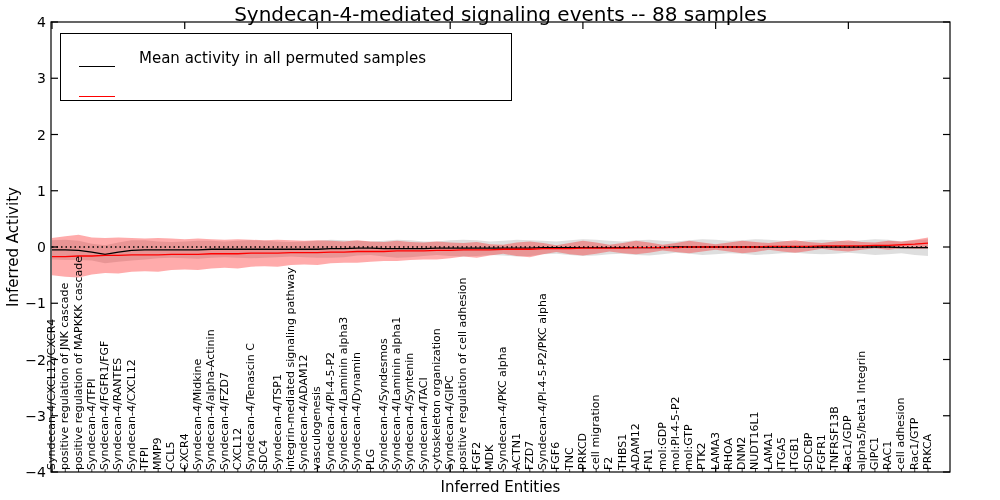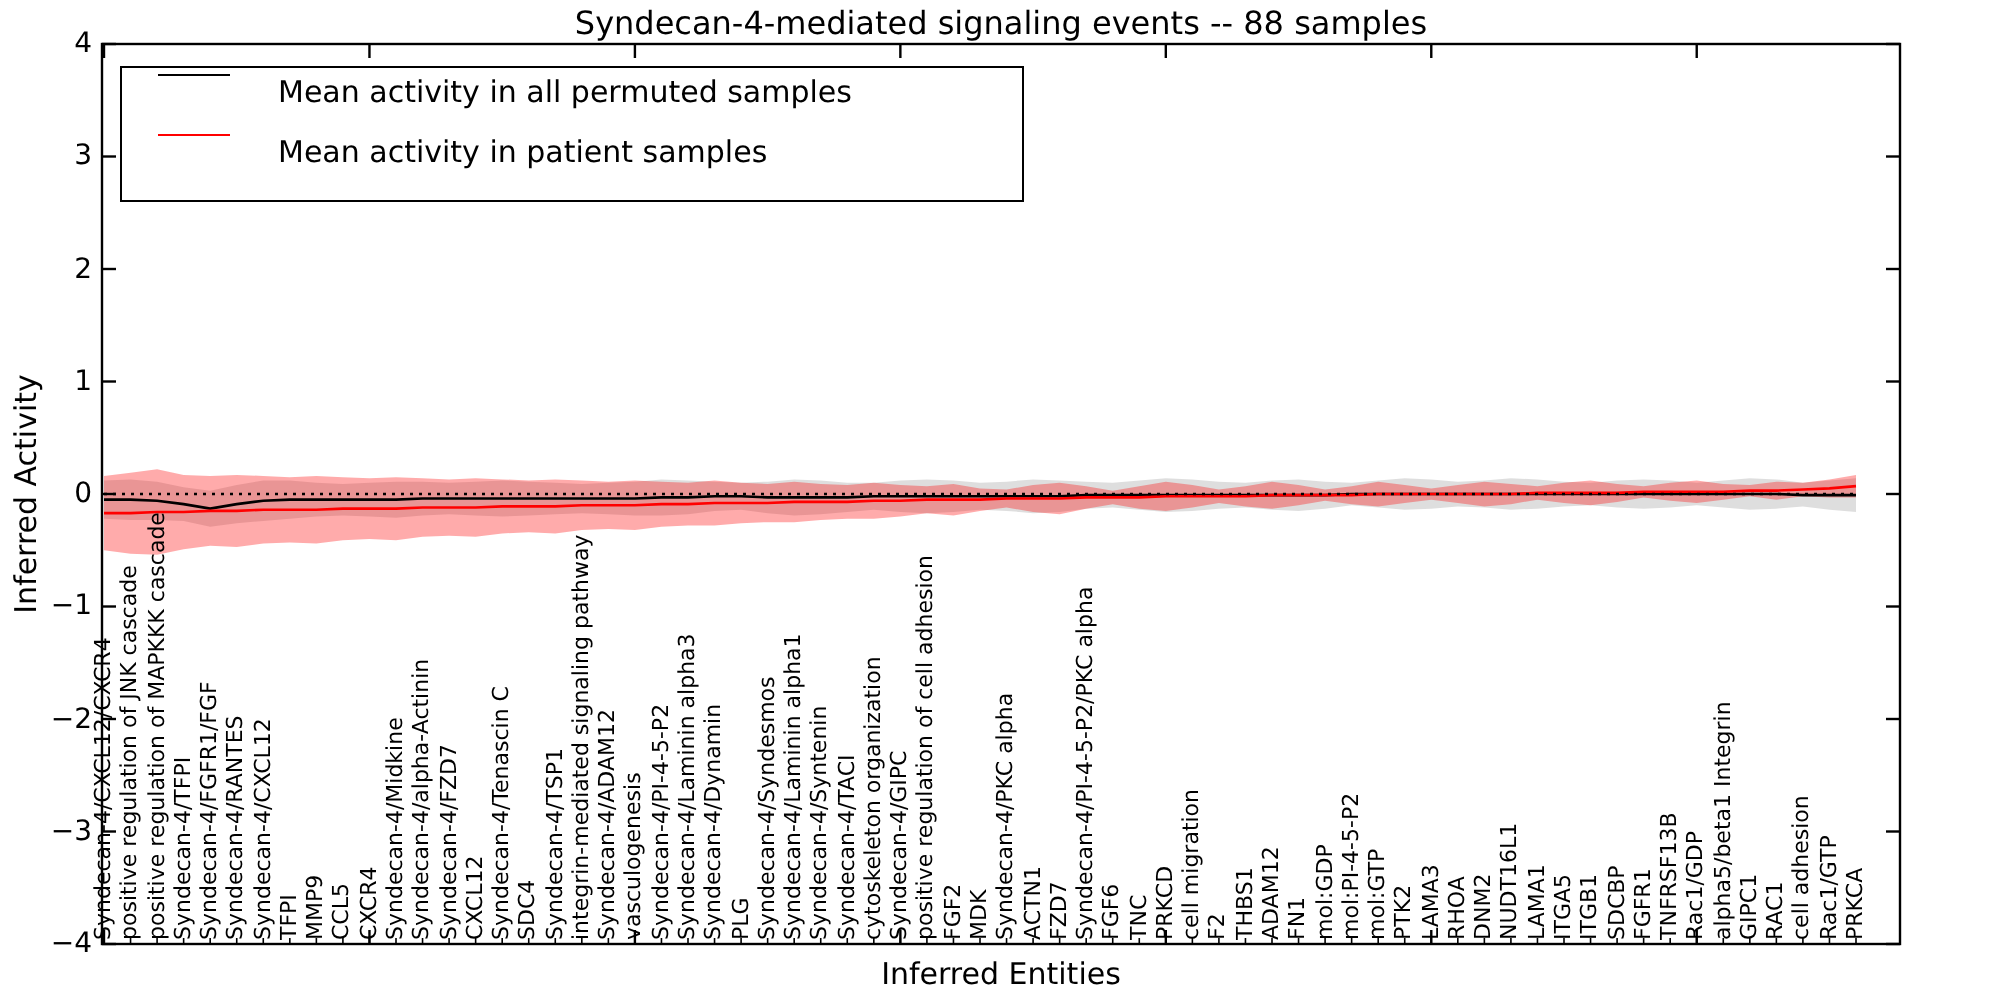"Syndecan-4-mediated signaling events --" .title { font-size: 16px -> 20px }
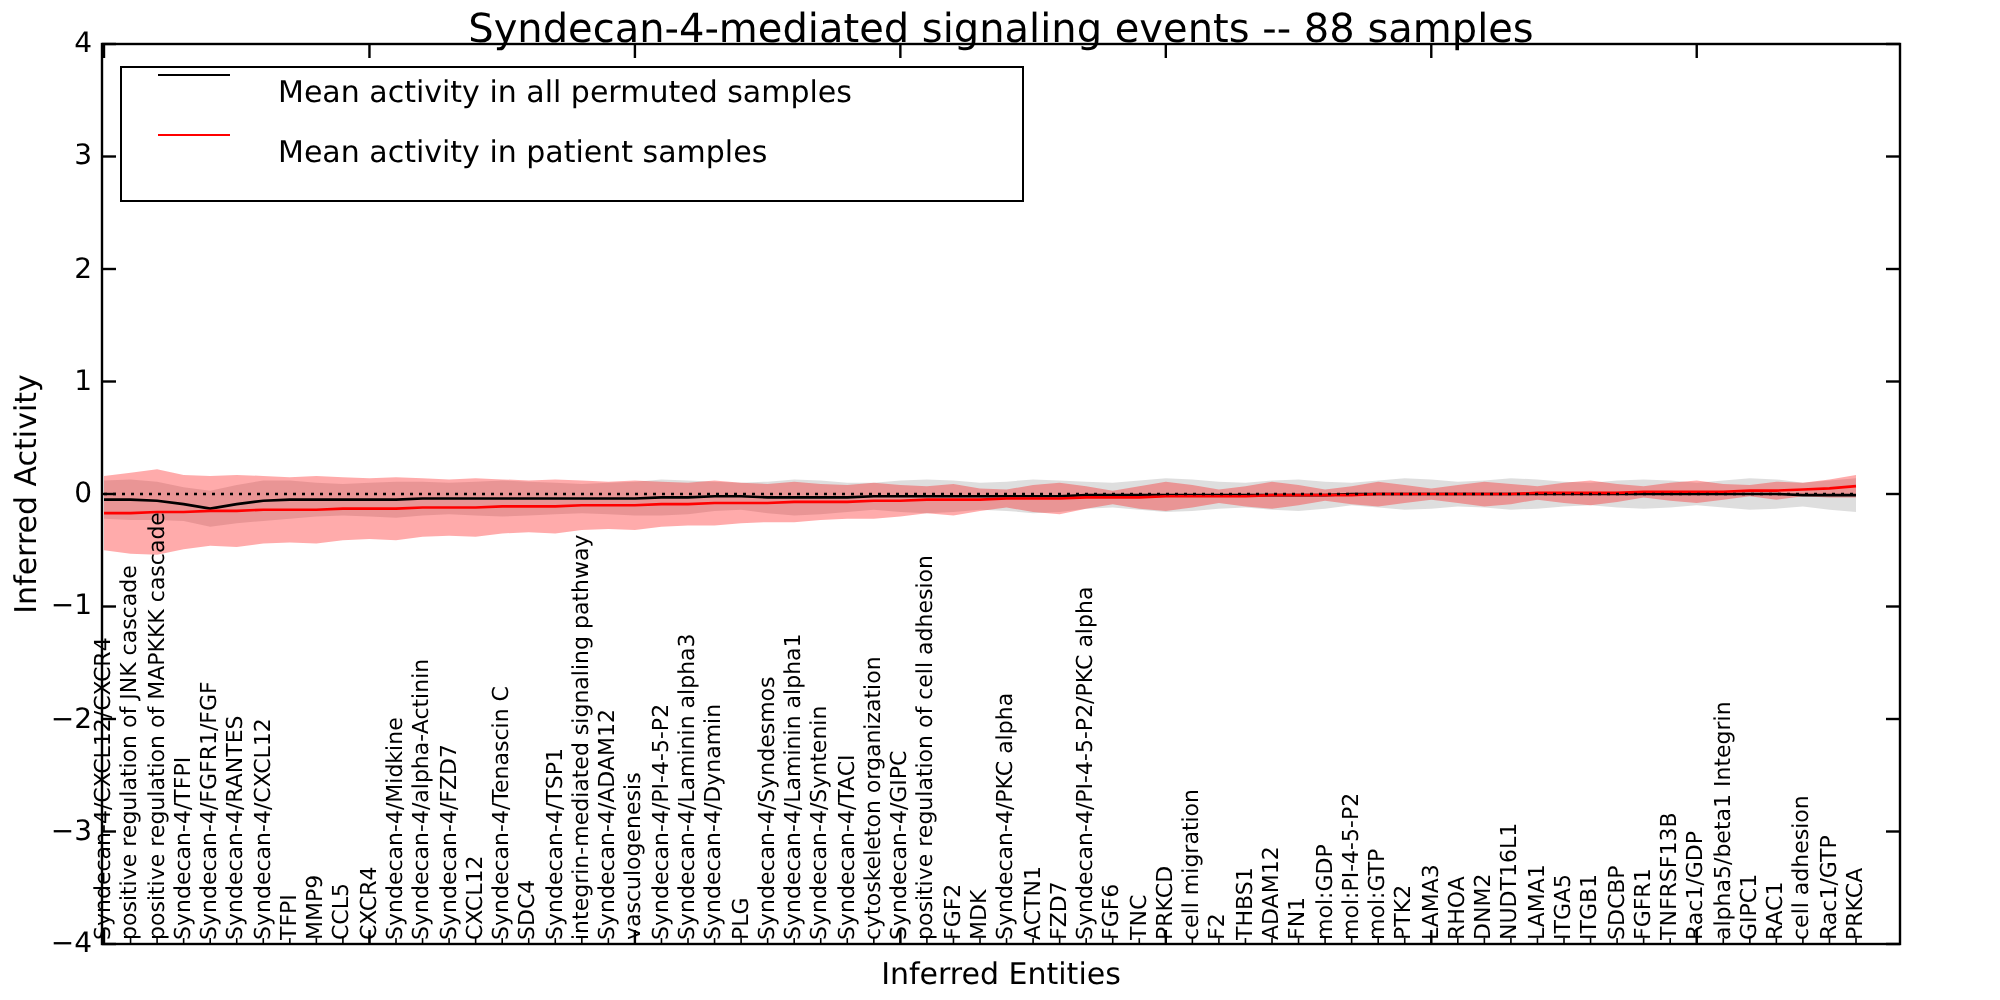"Mean activity in all permuted" .legend-row { align-items: flex-start -> flex-end }
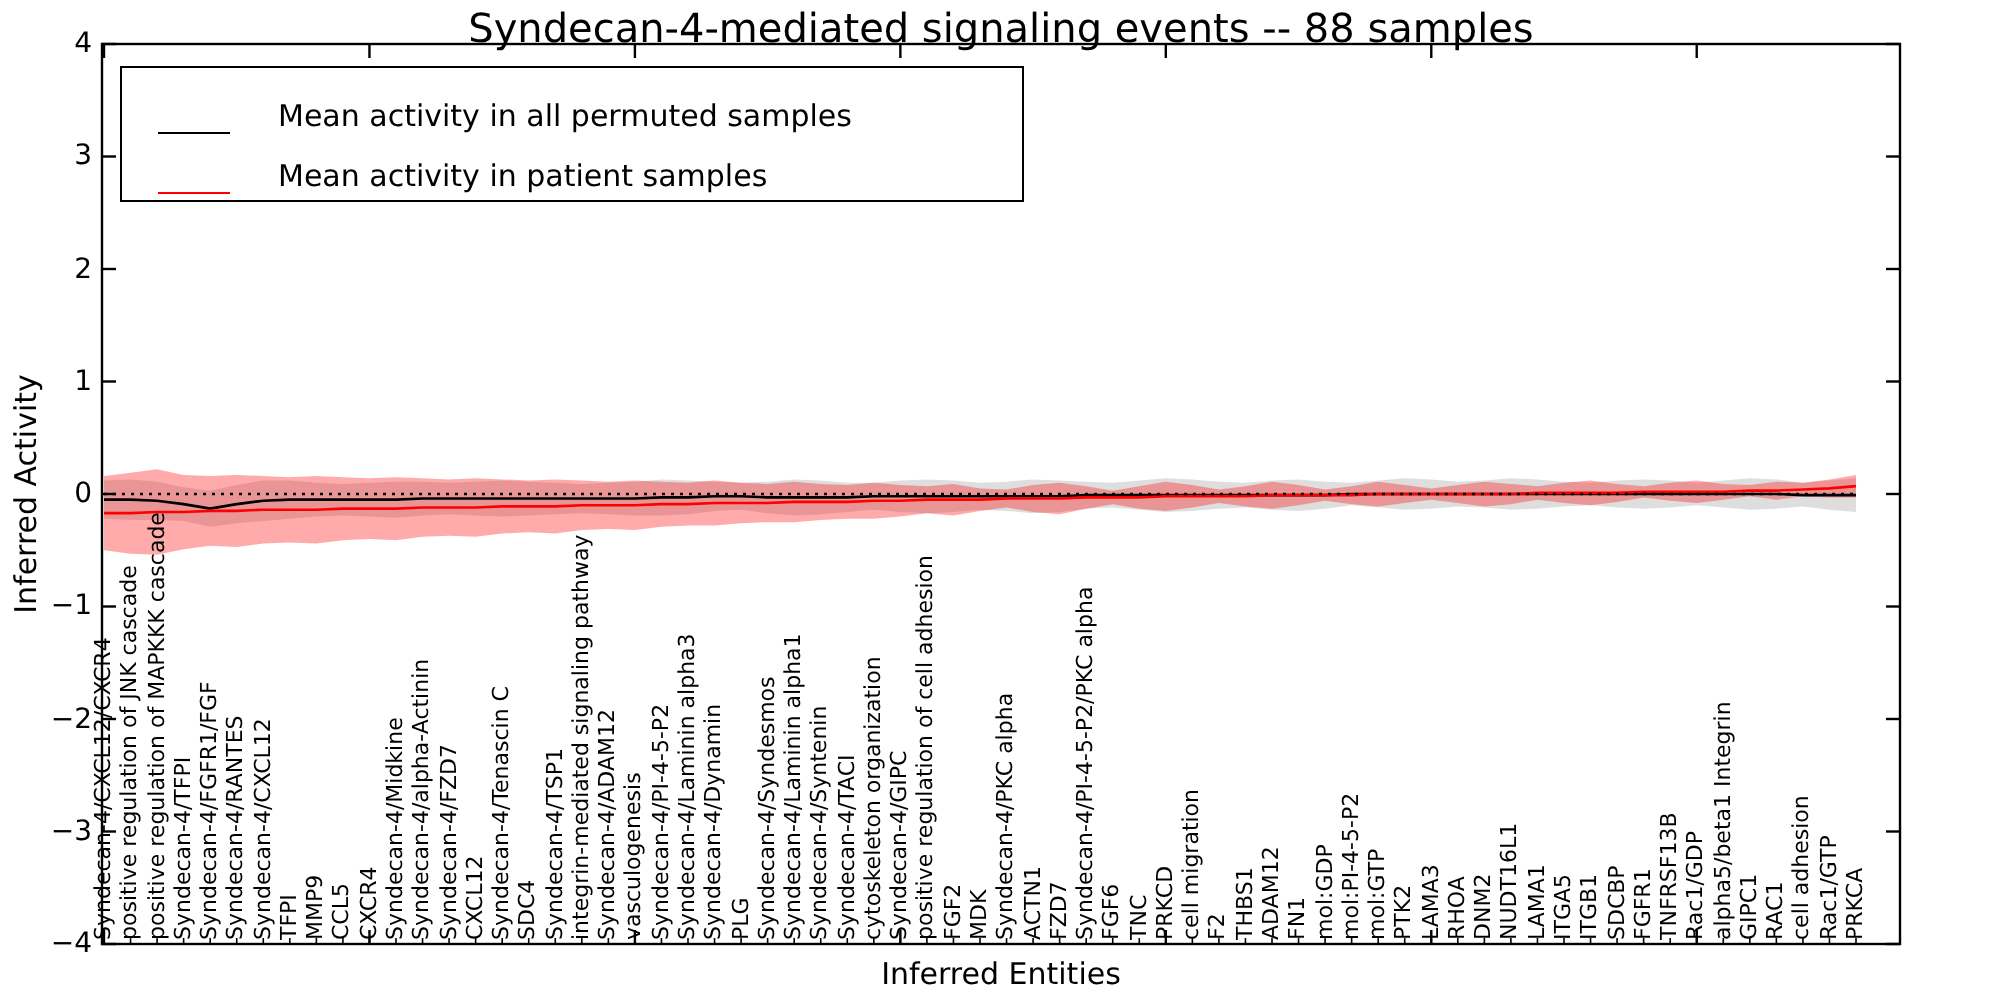"Mean activity in patient samples" span.legend-label { html: <span>Mean activity in patient samples</span> -> none }
